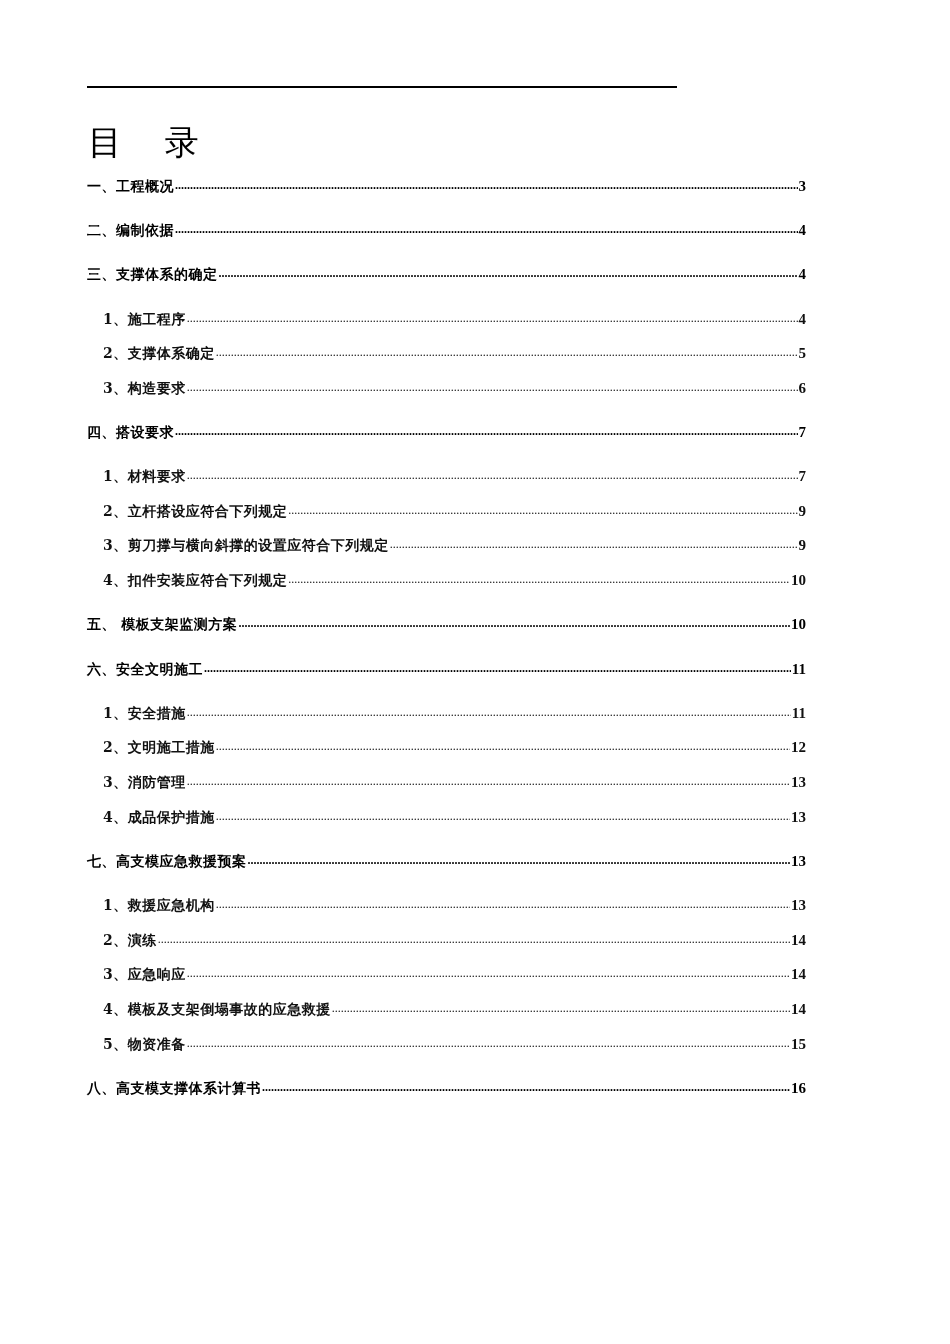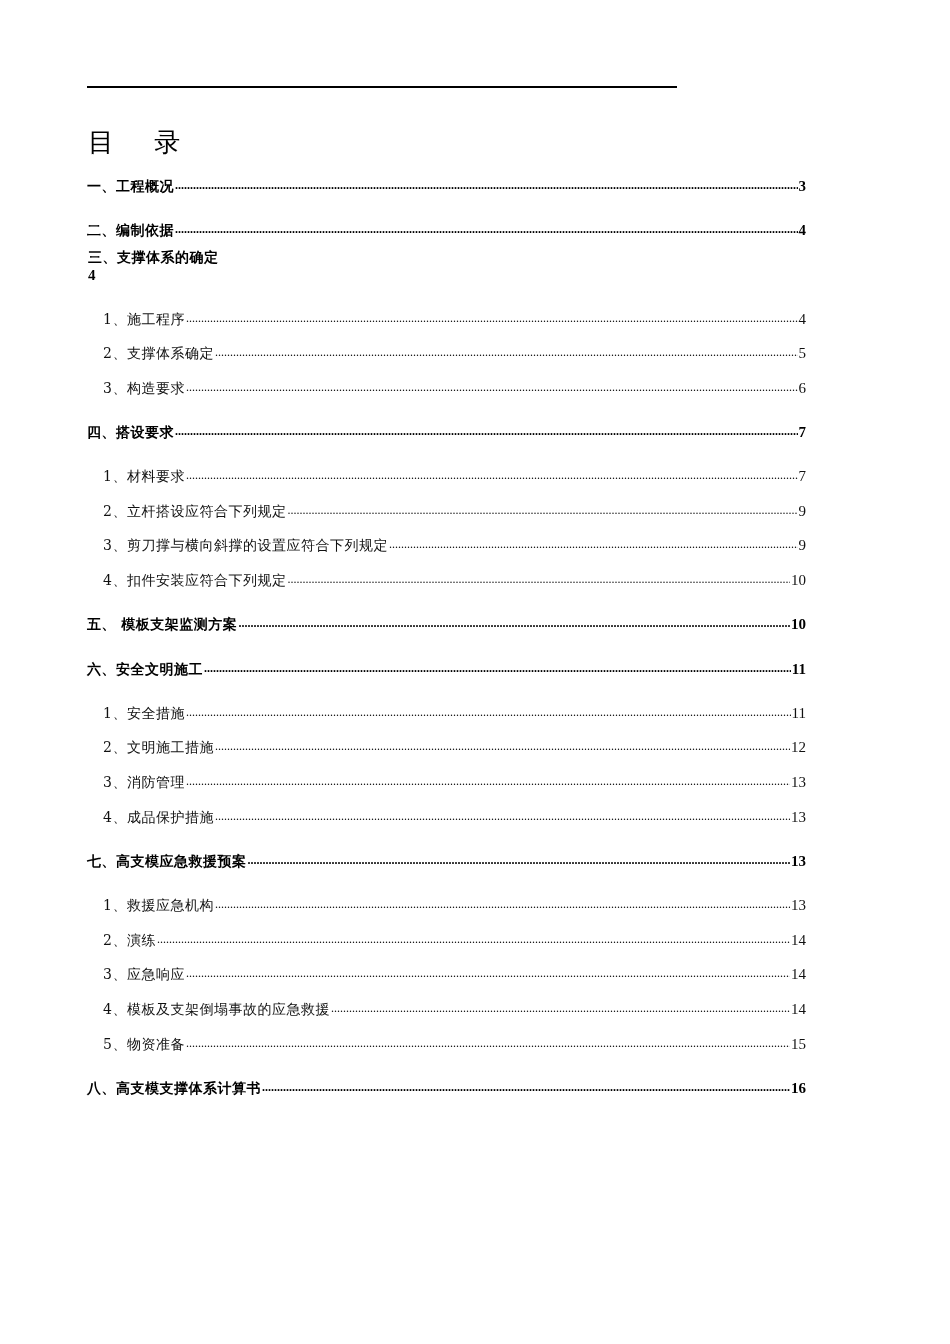"目 录" .toc-title { font-size: 26px -> 34px }
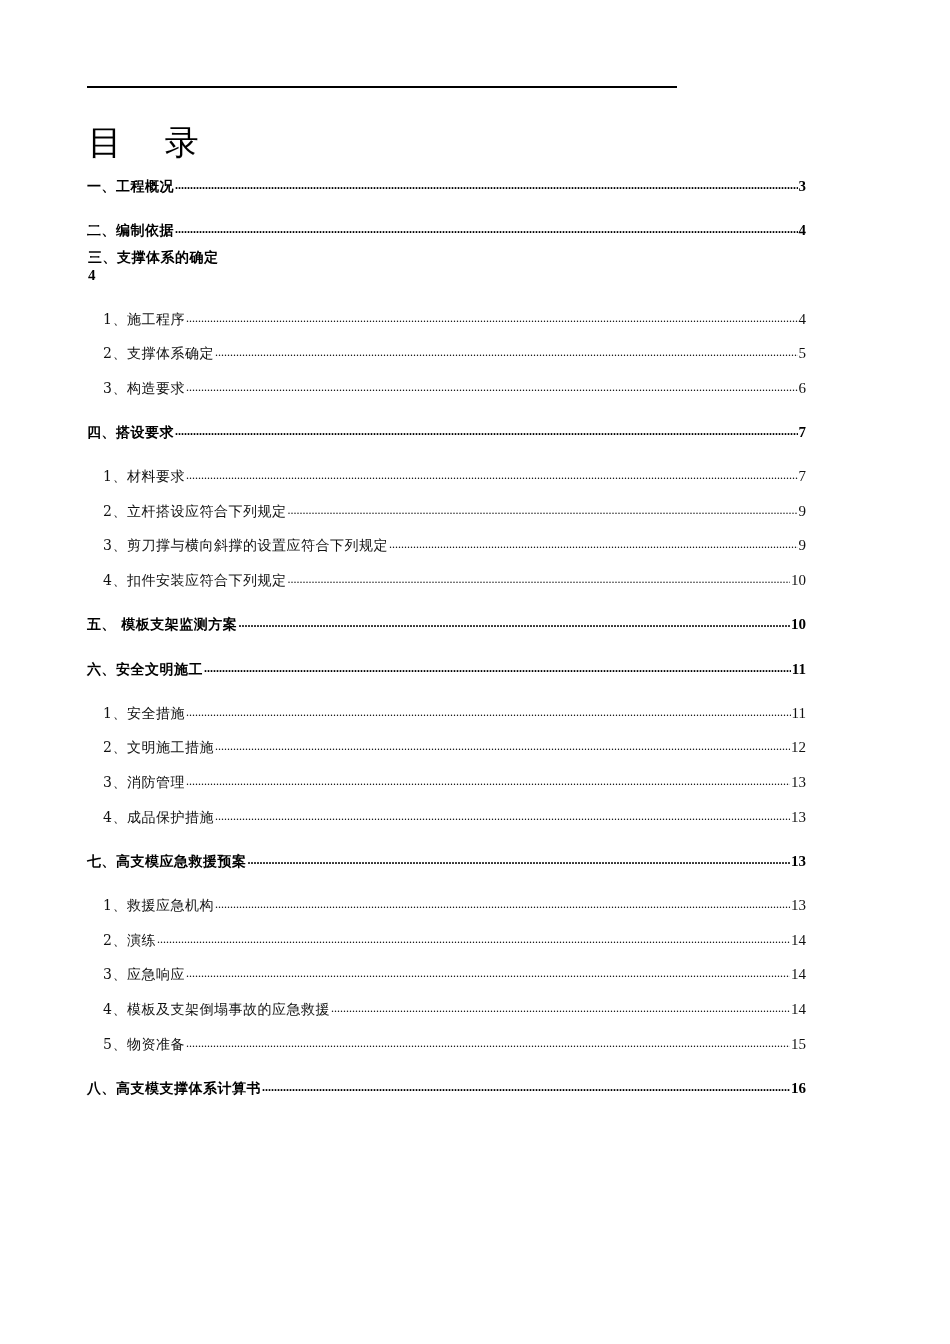"三、支撑体系的确定" a.toc-entry { flex-direction: column -> none; top: 249px -> 265px }
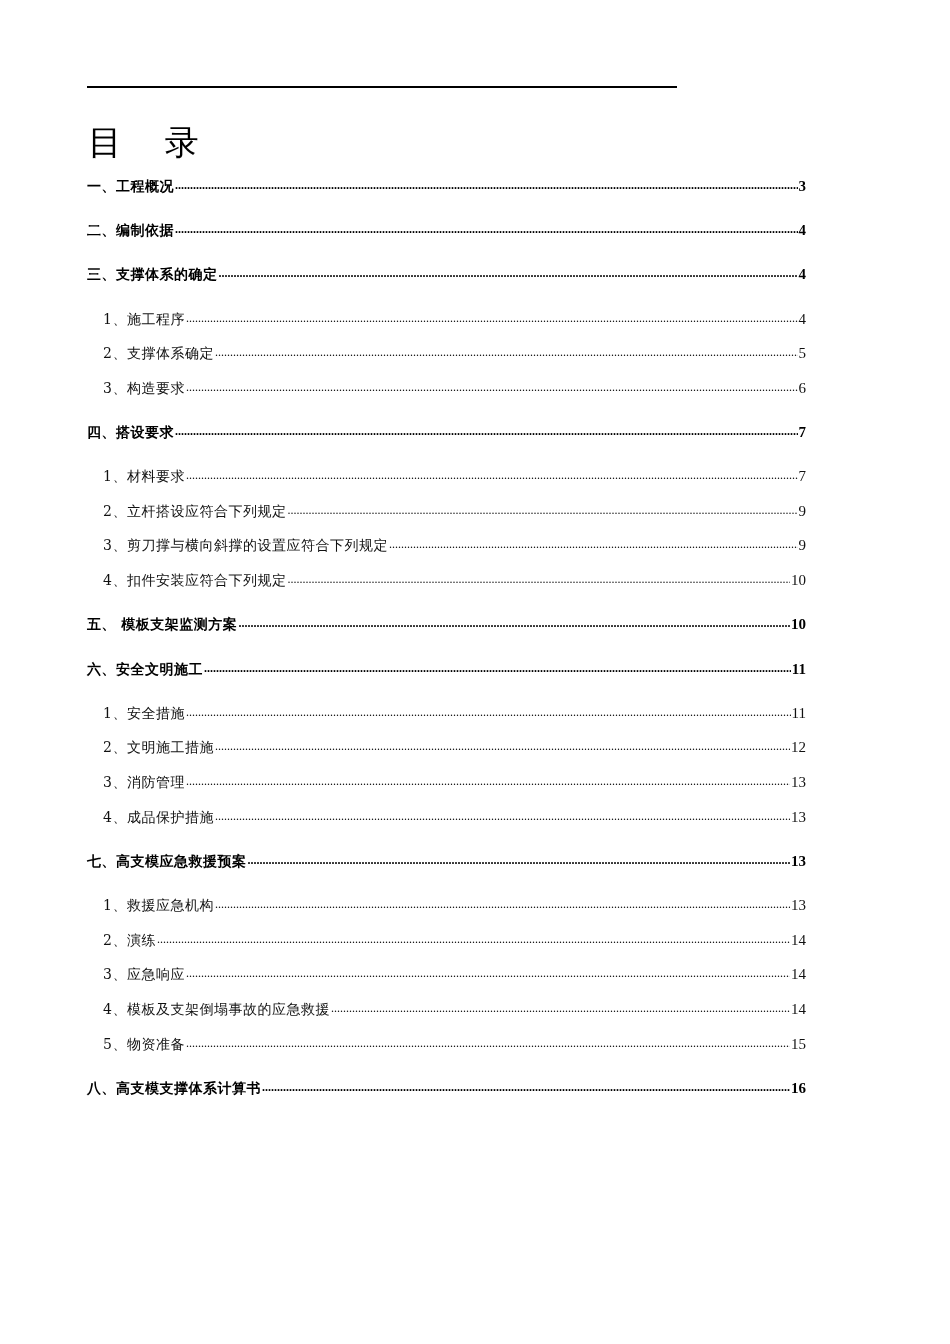"1、施工程序" .toc-entry.level-2 { font-weight: none -> bold }
